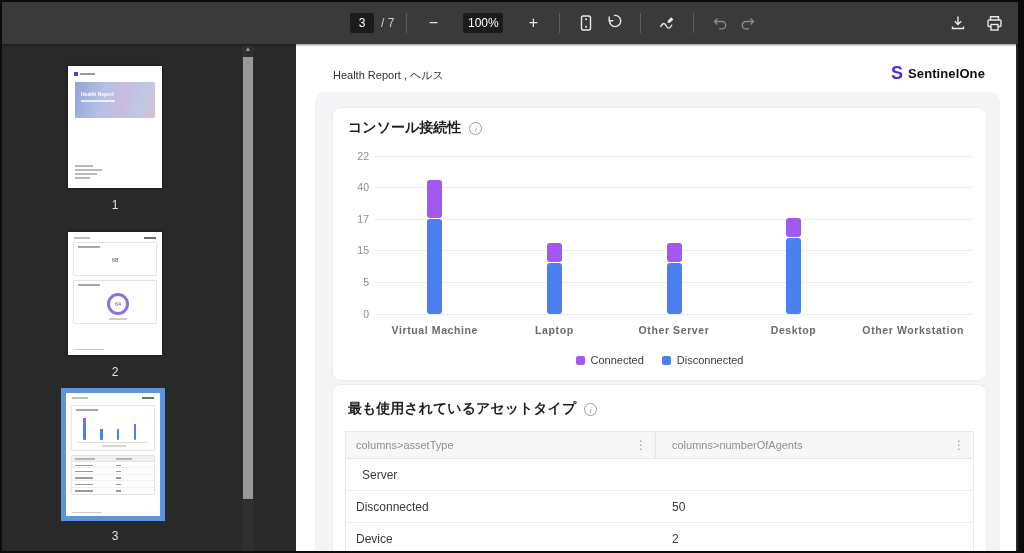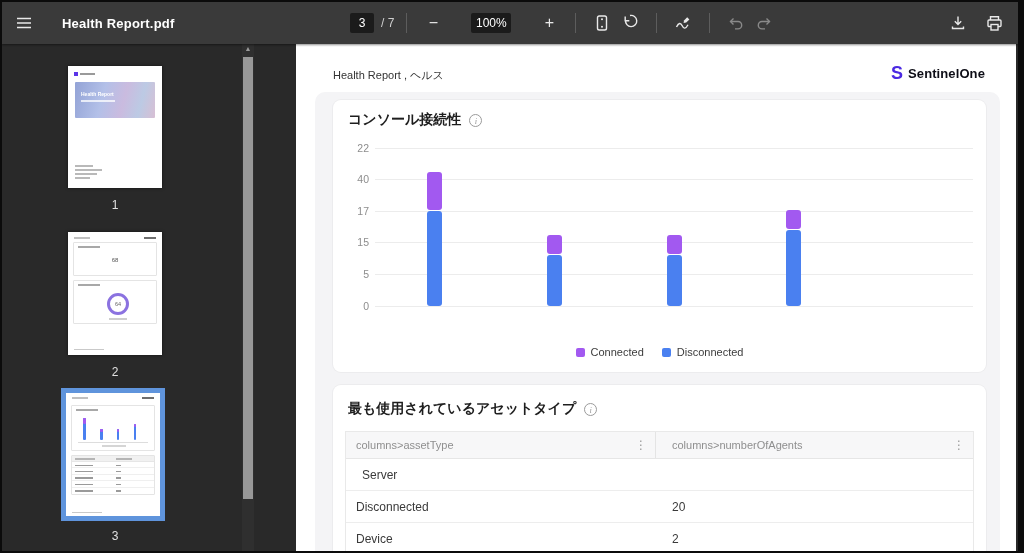"Health Report.pdf" div.tb-left { html: <div> <div> <svg> <path></path> </svg> </div> <span>Health Report.pdf</span> </div> -> none }
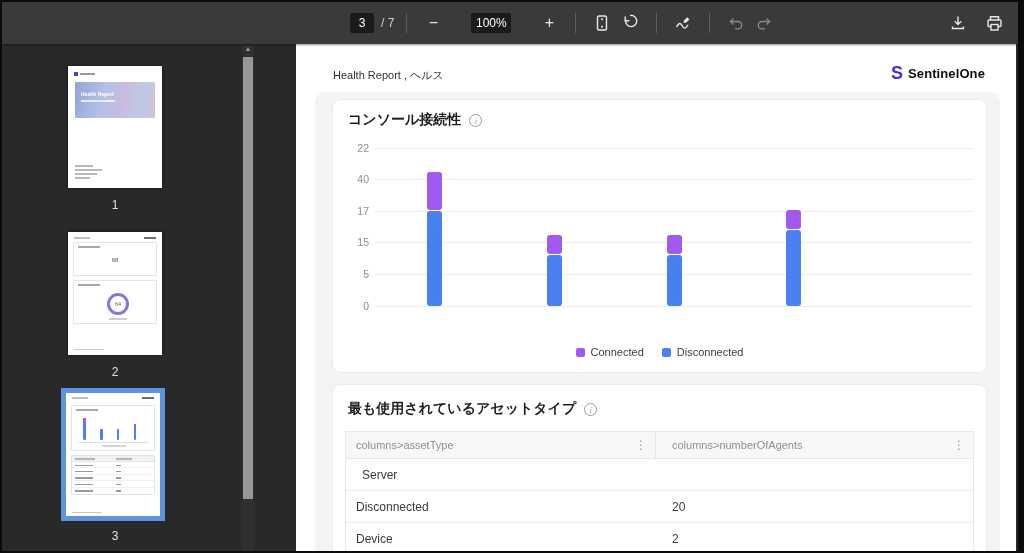"100%" .zoombox { margin: 0 24px -> 0 16px }
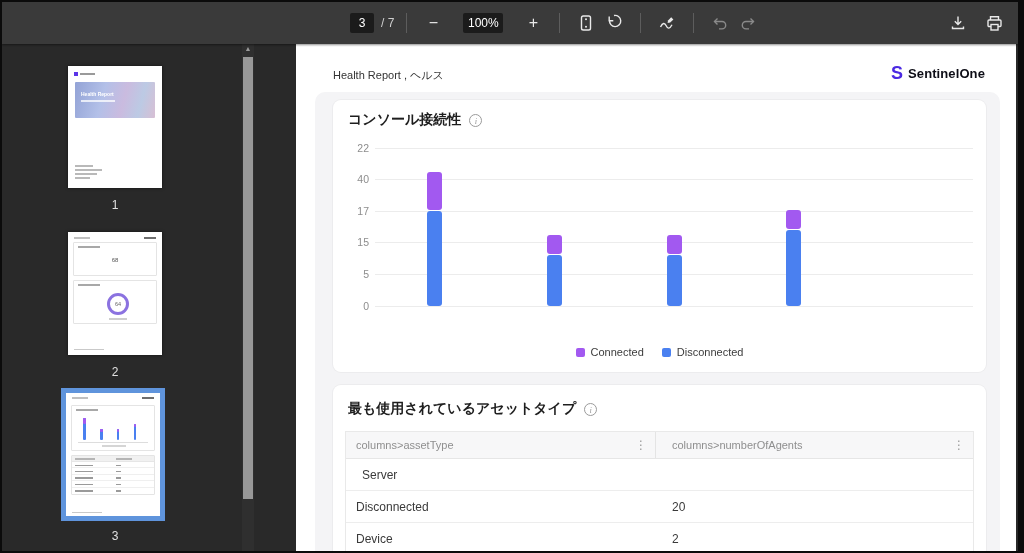"コンソール接続性" .card1 { top: 56px -> 64px }
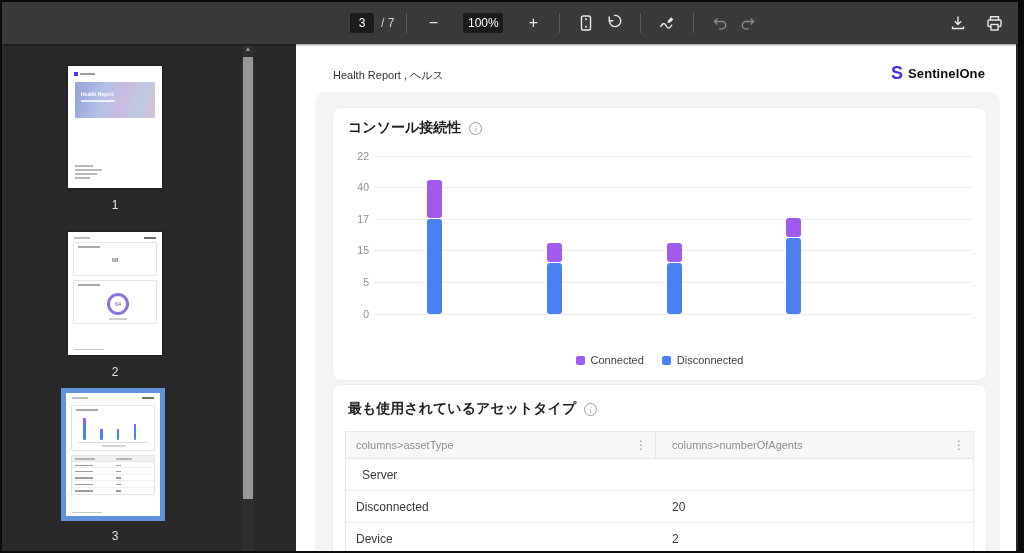"Virtual Machine" div.cats { html: none -> <div> <div>Virtual Machine</div> <div>Laptop</div> <div>Other Server</div> <div>Desktop</div> <div>Other Workstation</div> </div> }
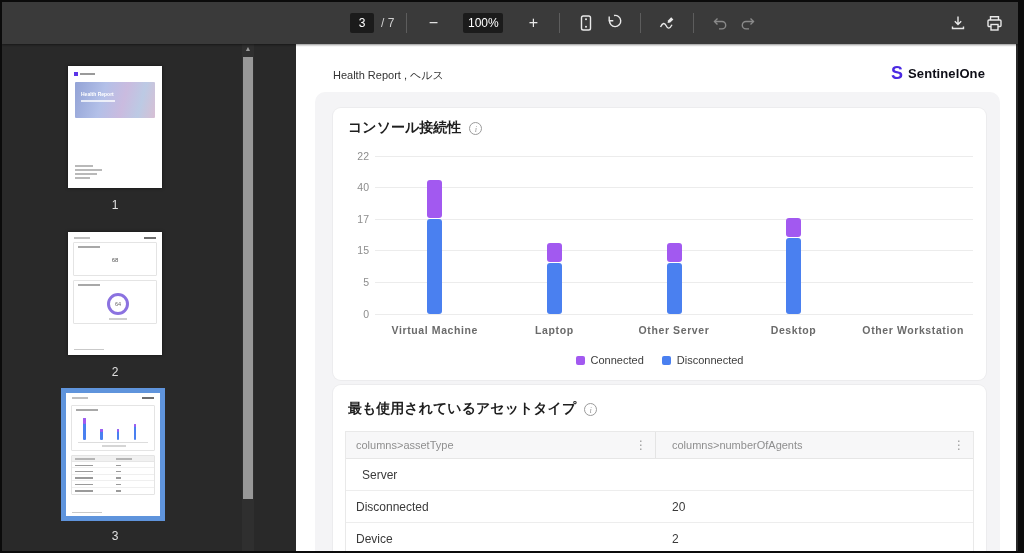"20" div.td { text: 20 -> 50 }
